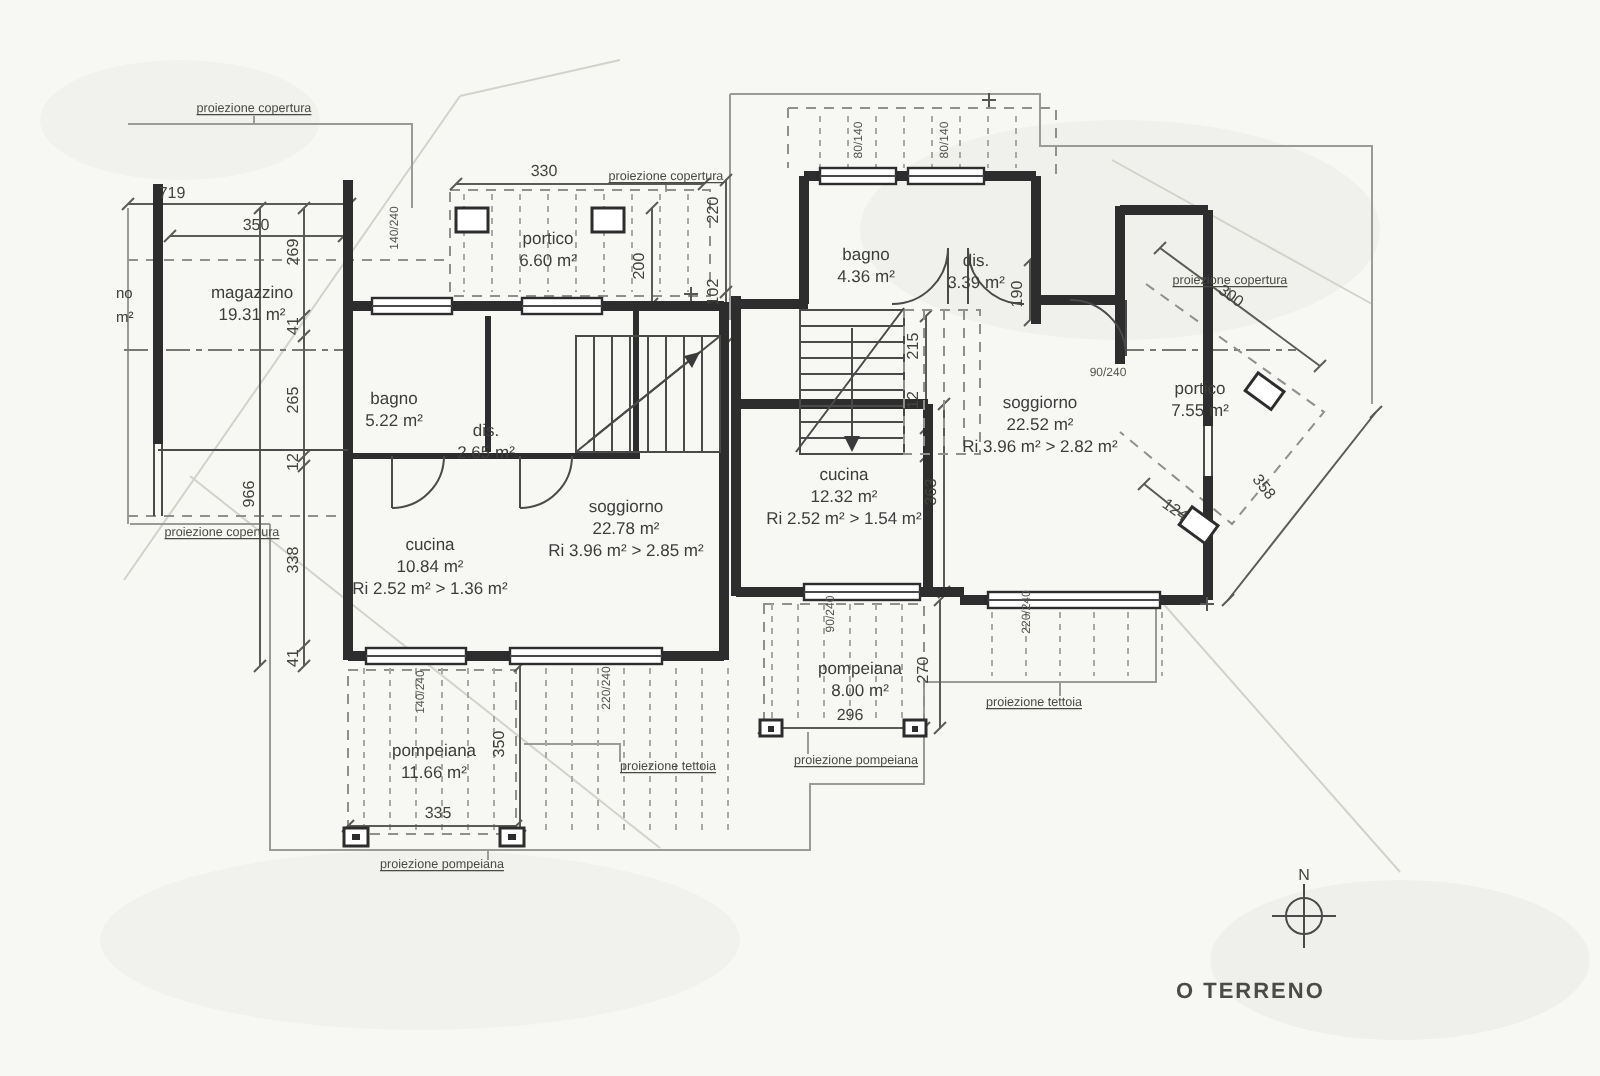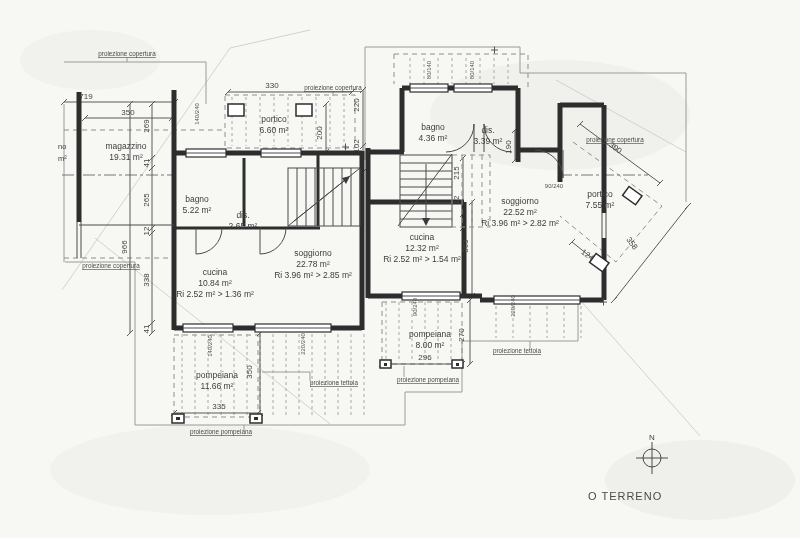"O TERRENO" #plan-title { font-weight: none -> bold }
